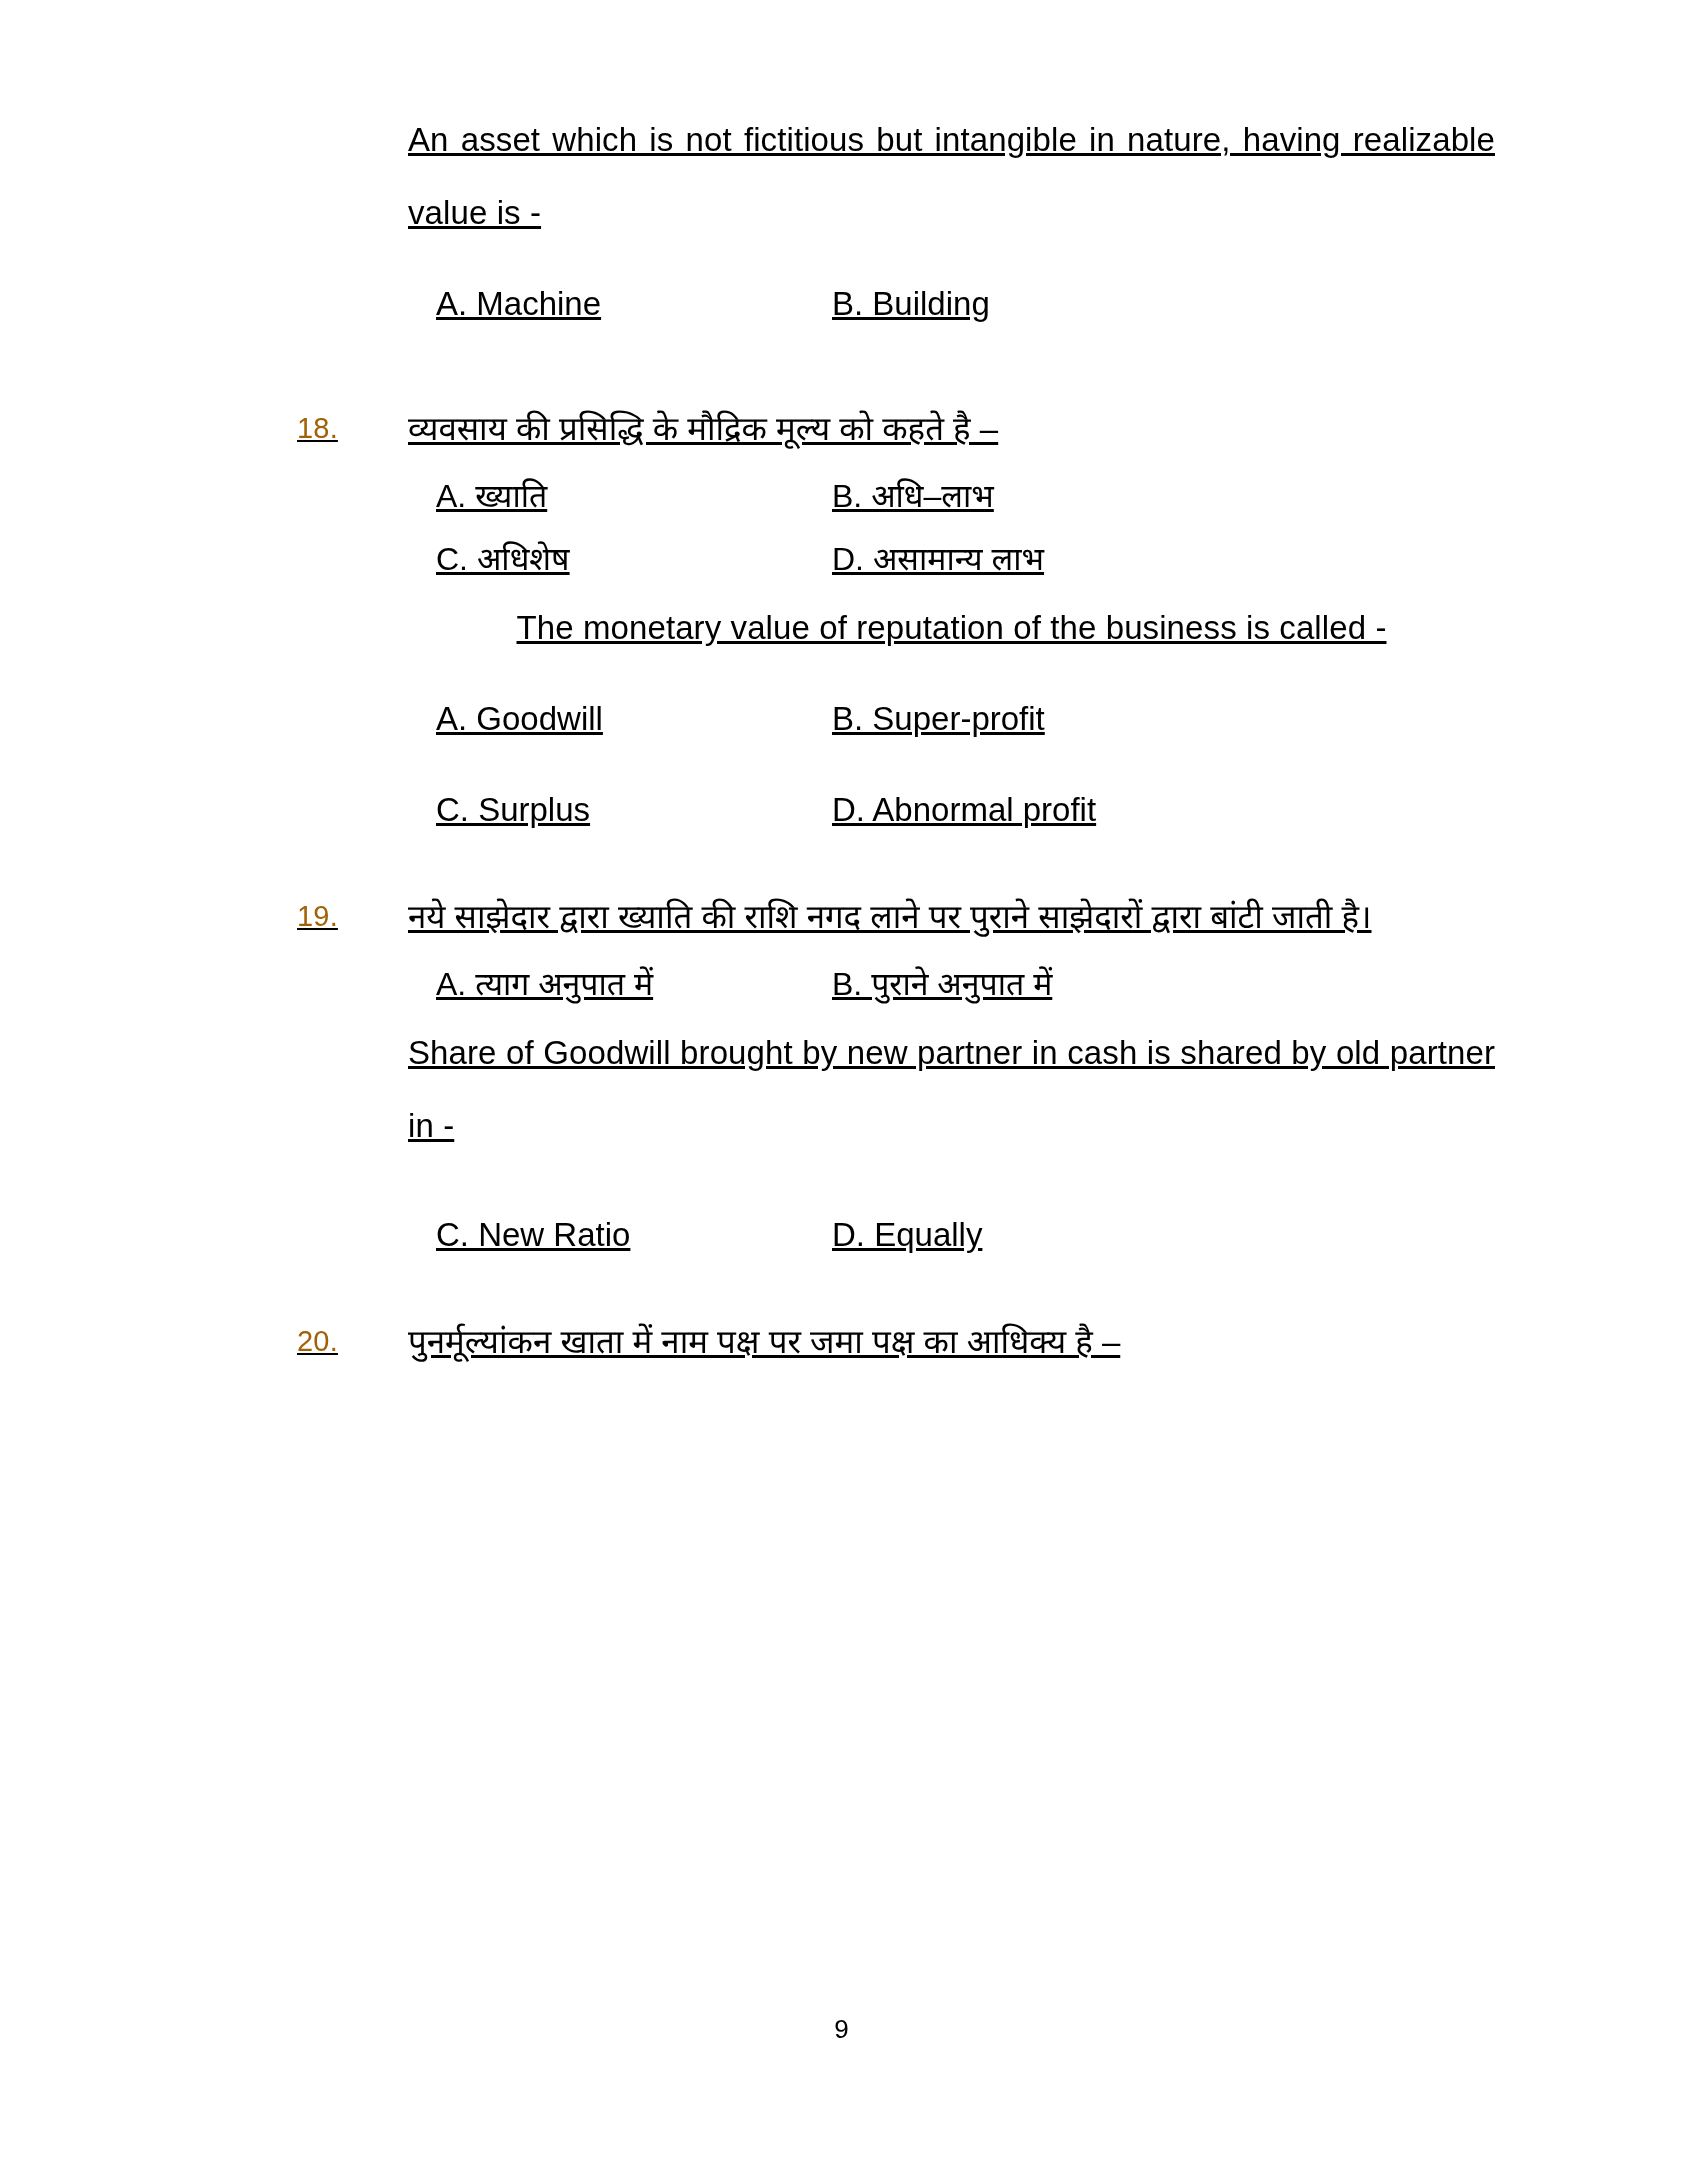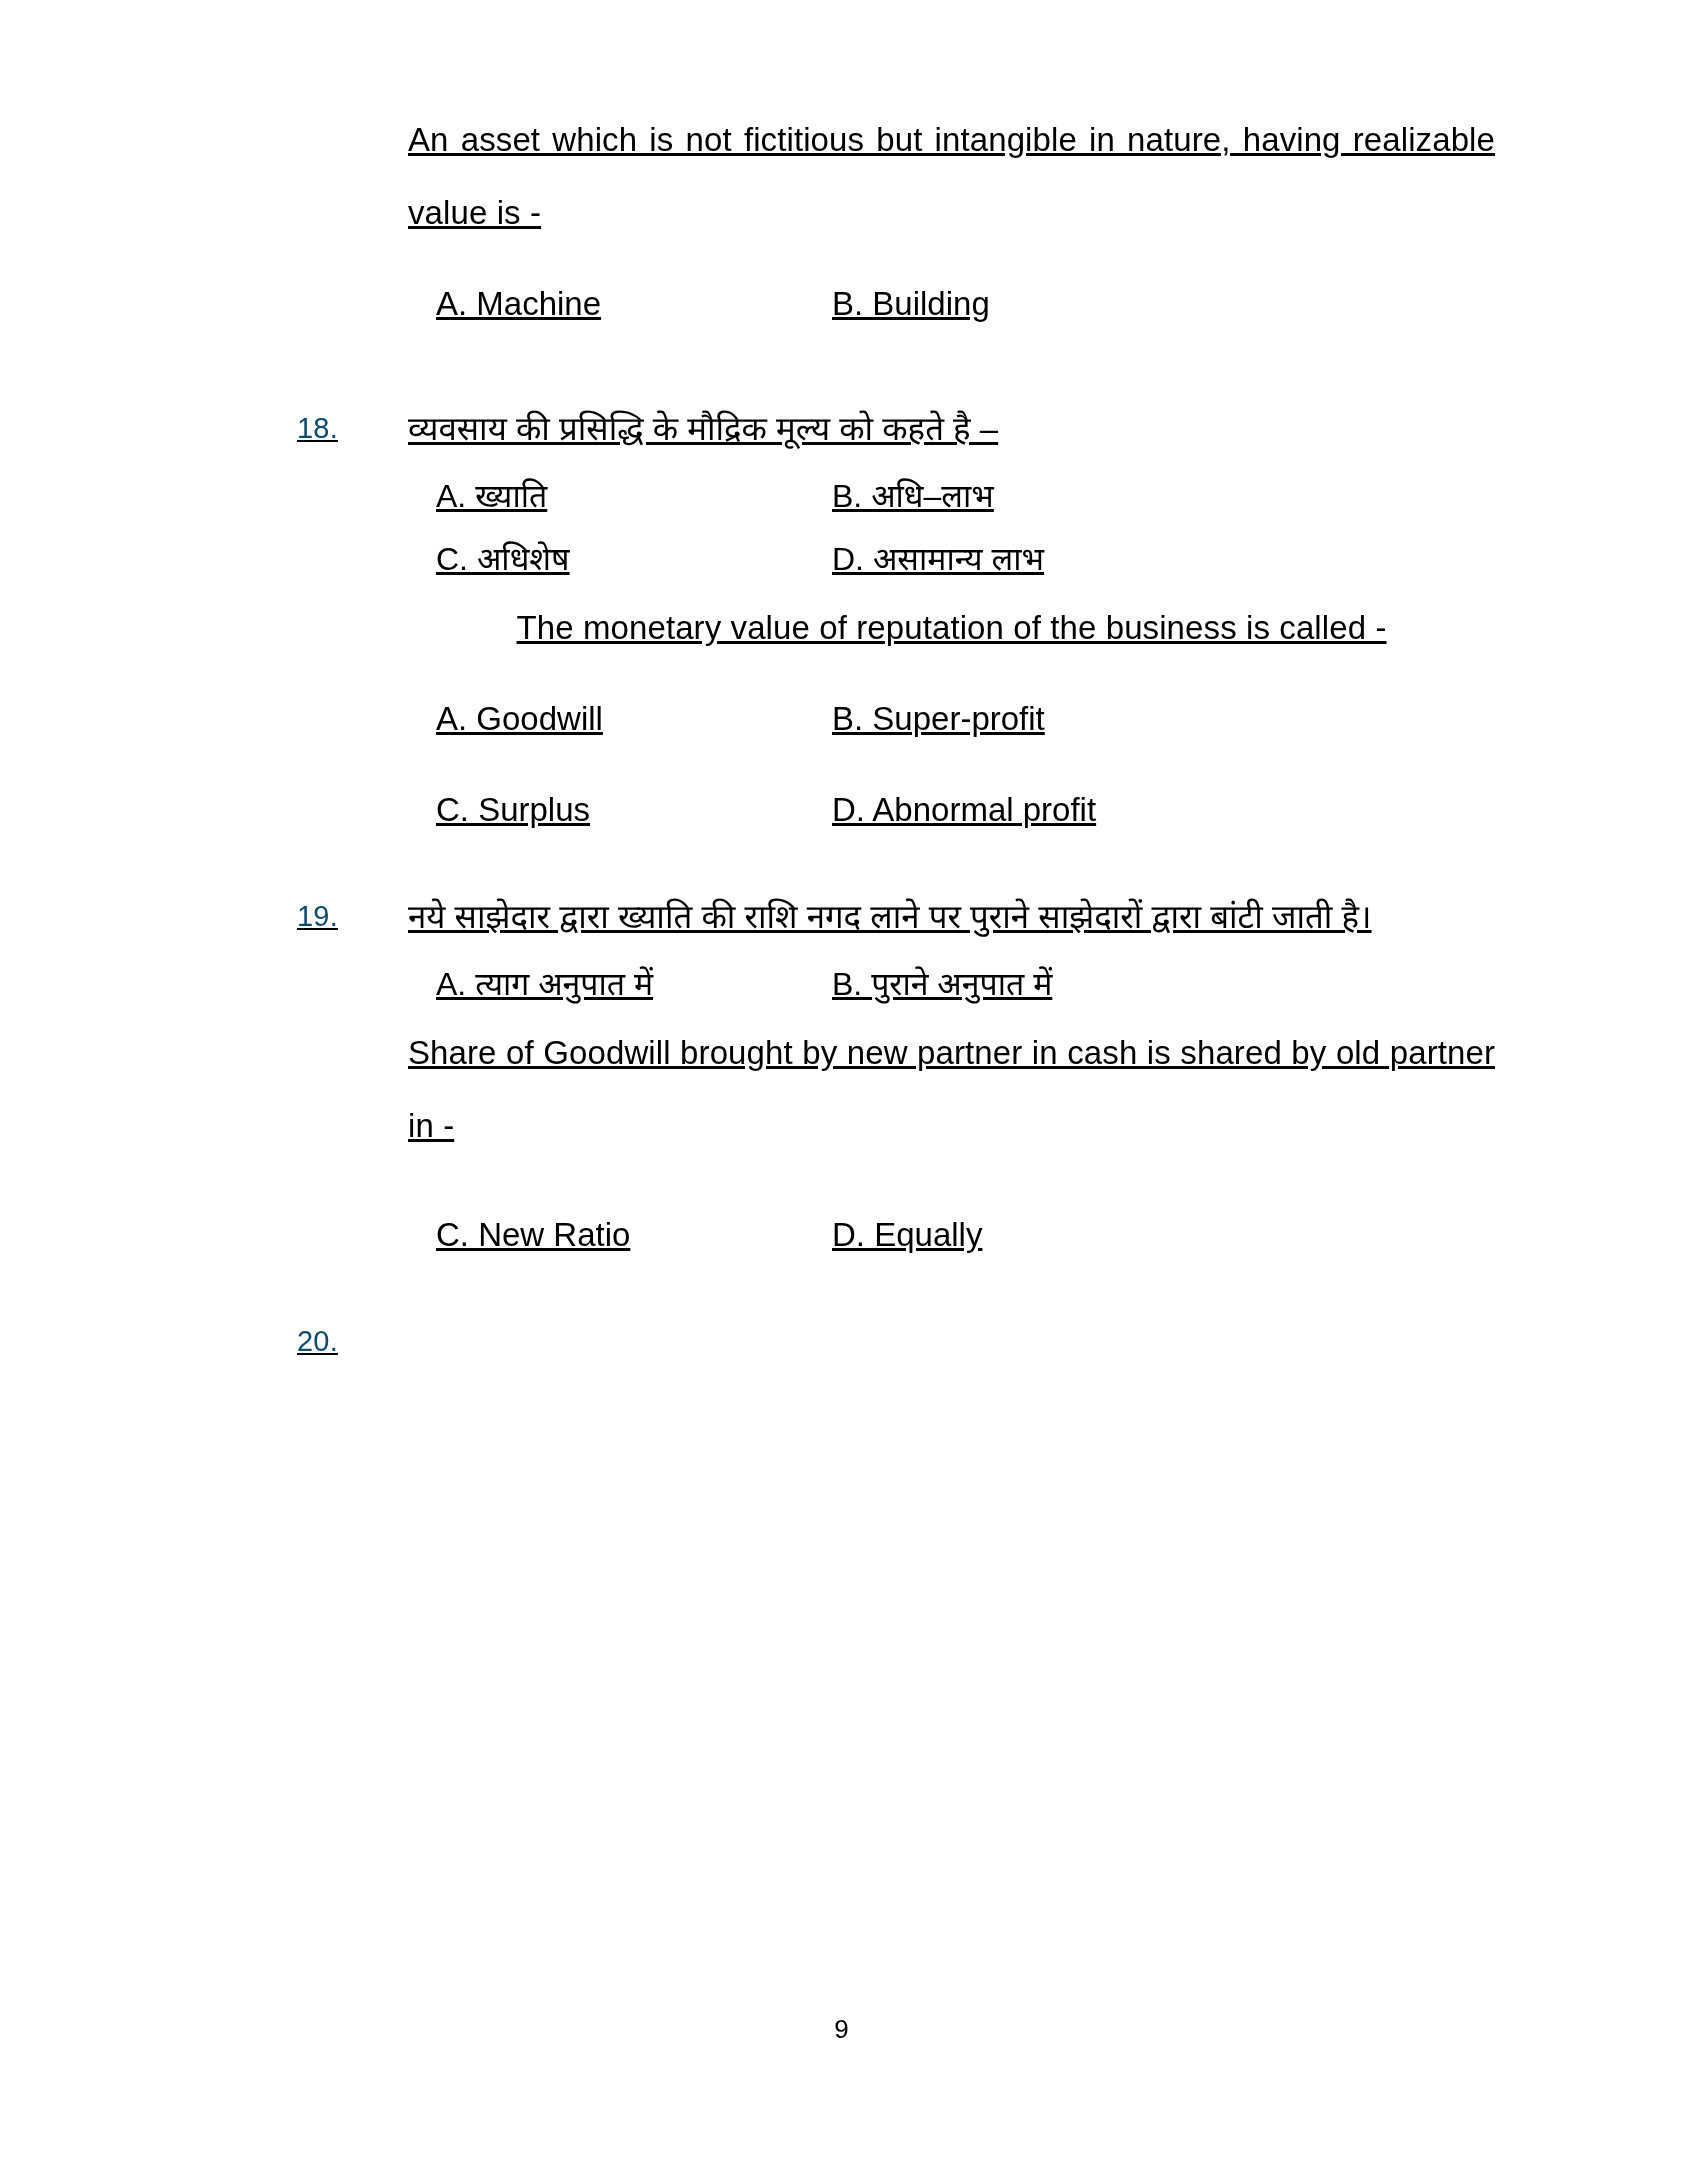"18." .qnum { color: #0c4a6e -> #a16207 }
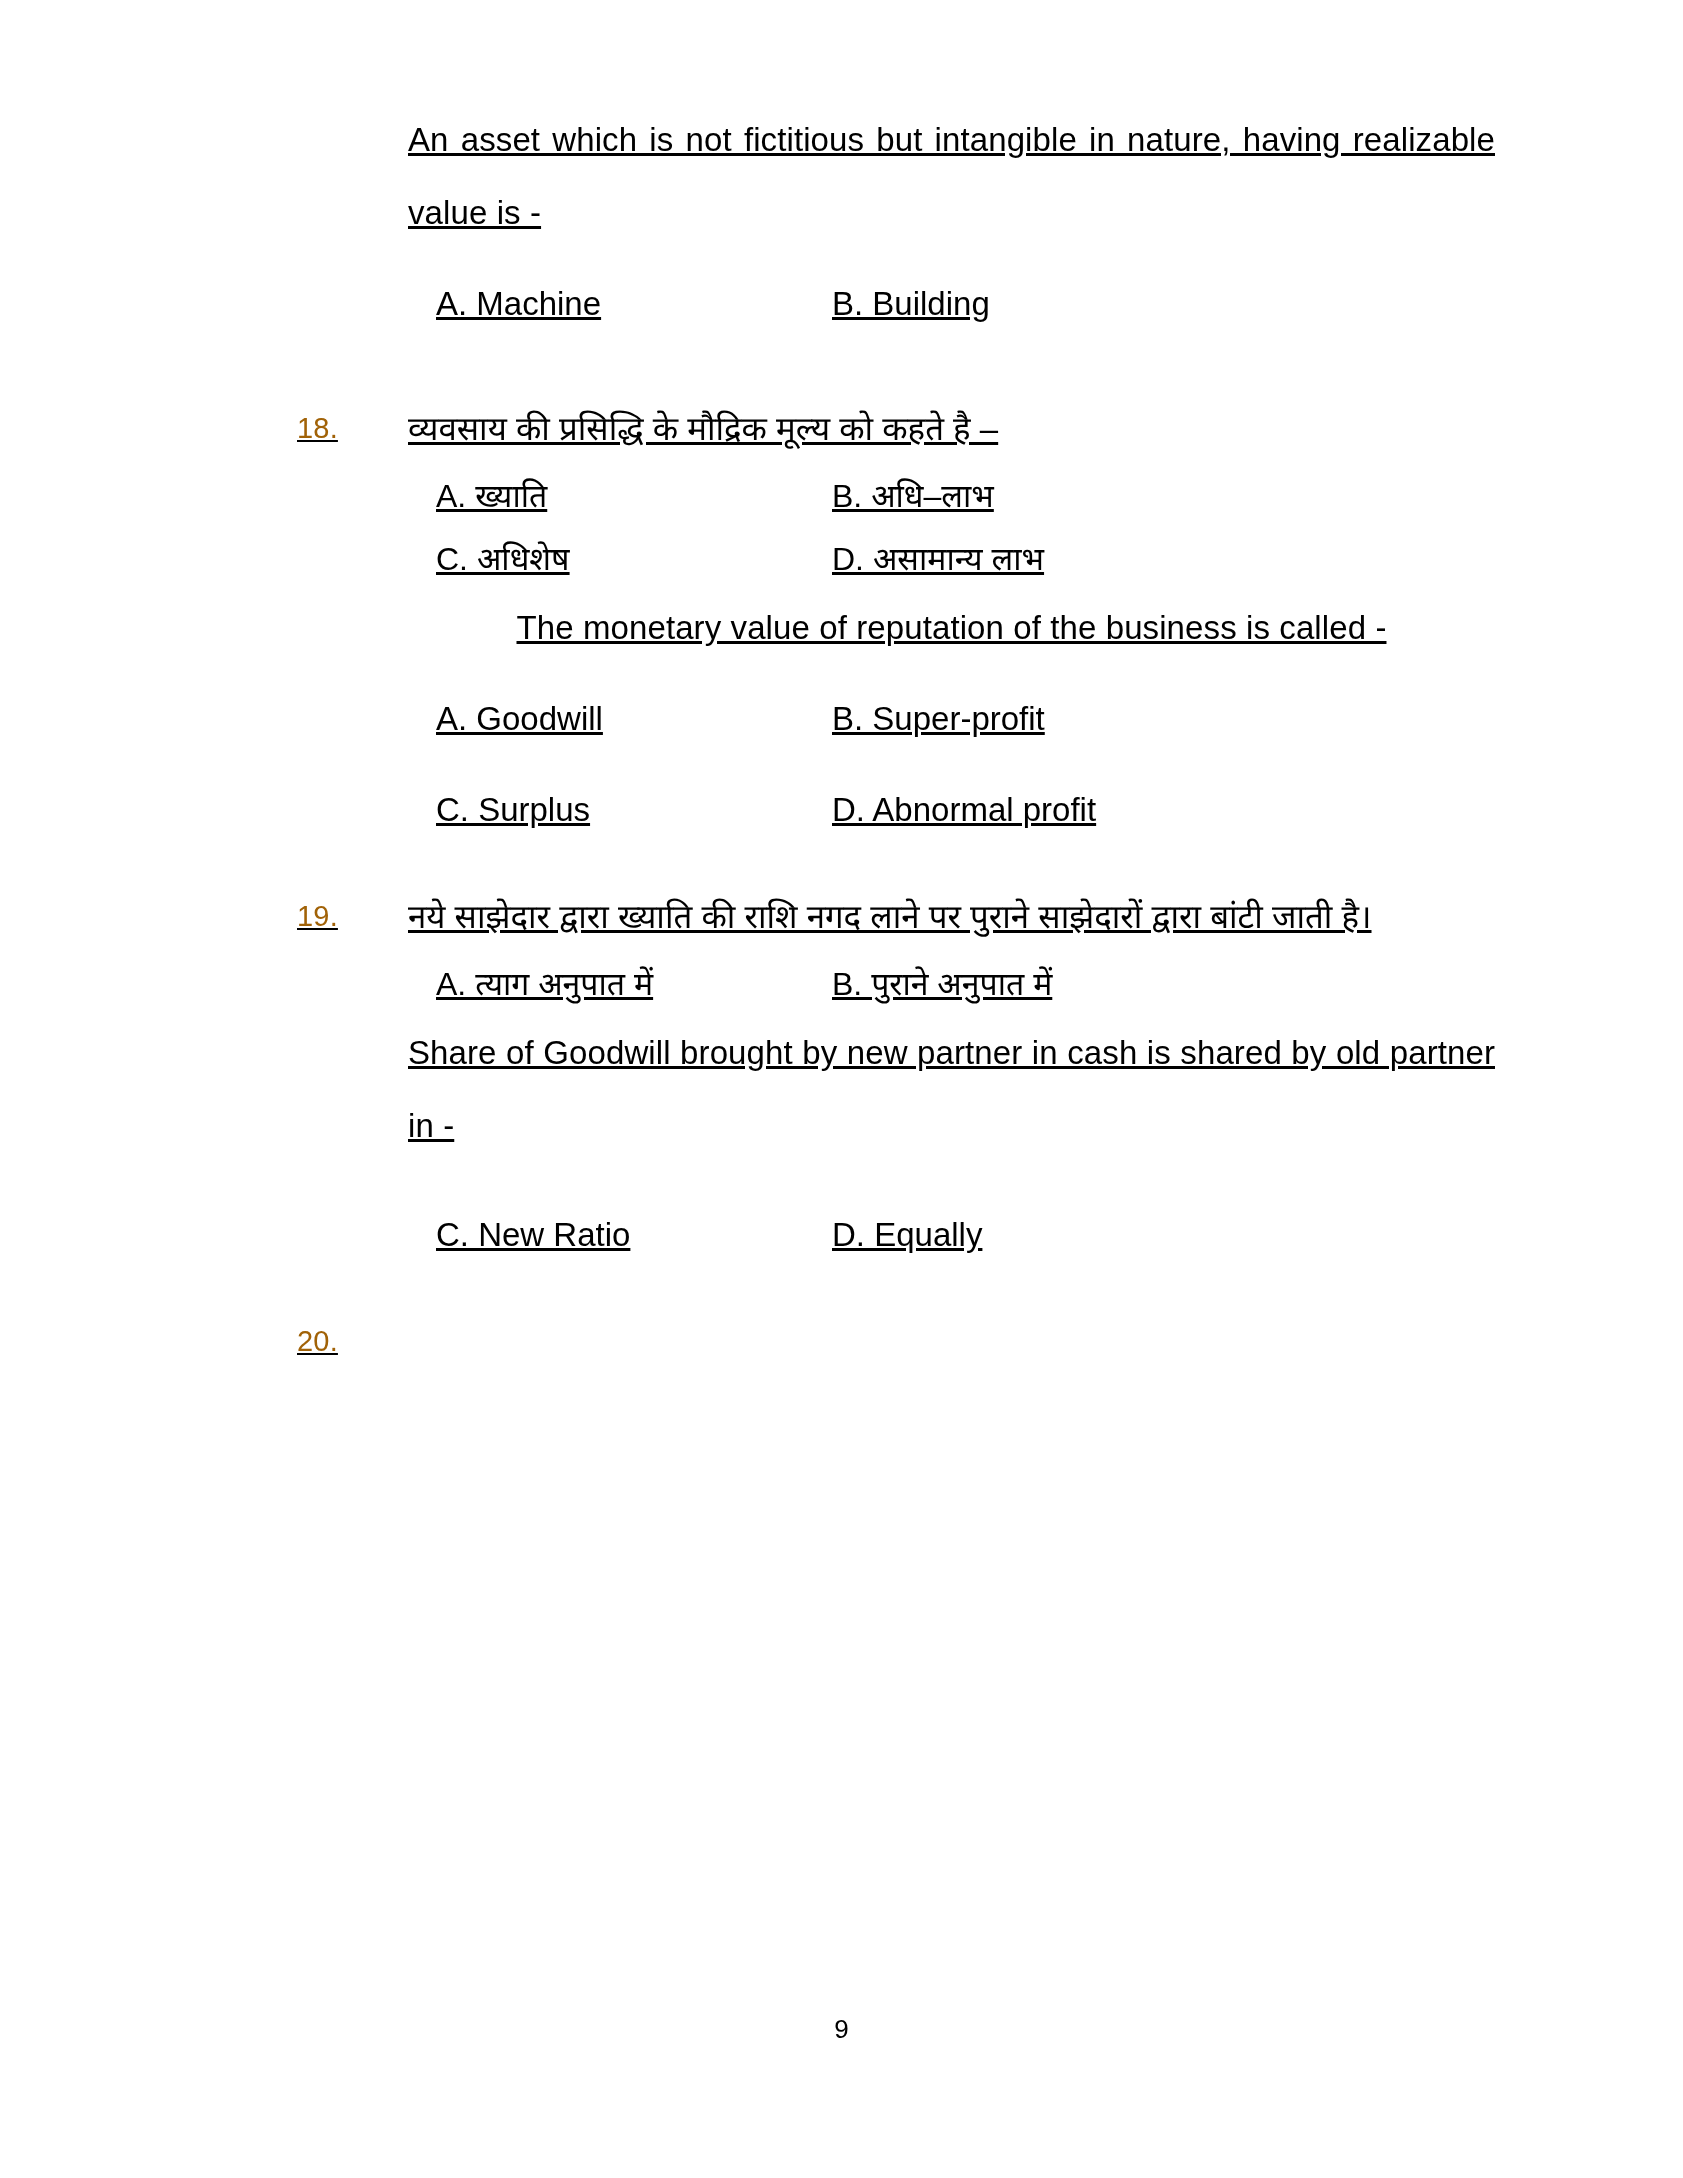"पुनर्मूल्यांकन खाता में नाम पक्ष" div.qbody { html: none -> <div> <div>पुनर्मूल्यांकन खाता में नाम पक्ष पर जमा पक्ष का आधिक्य है –</div> </div> }
